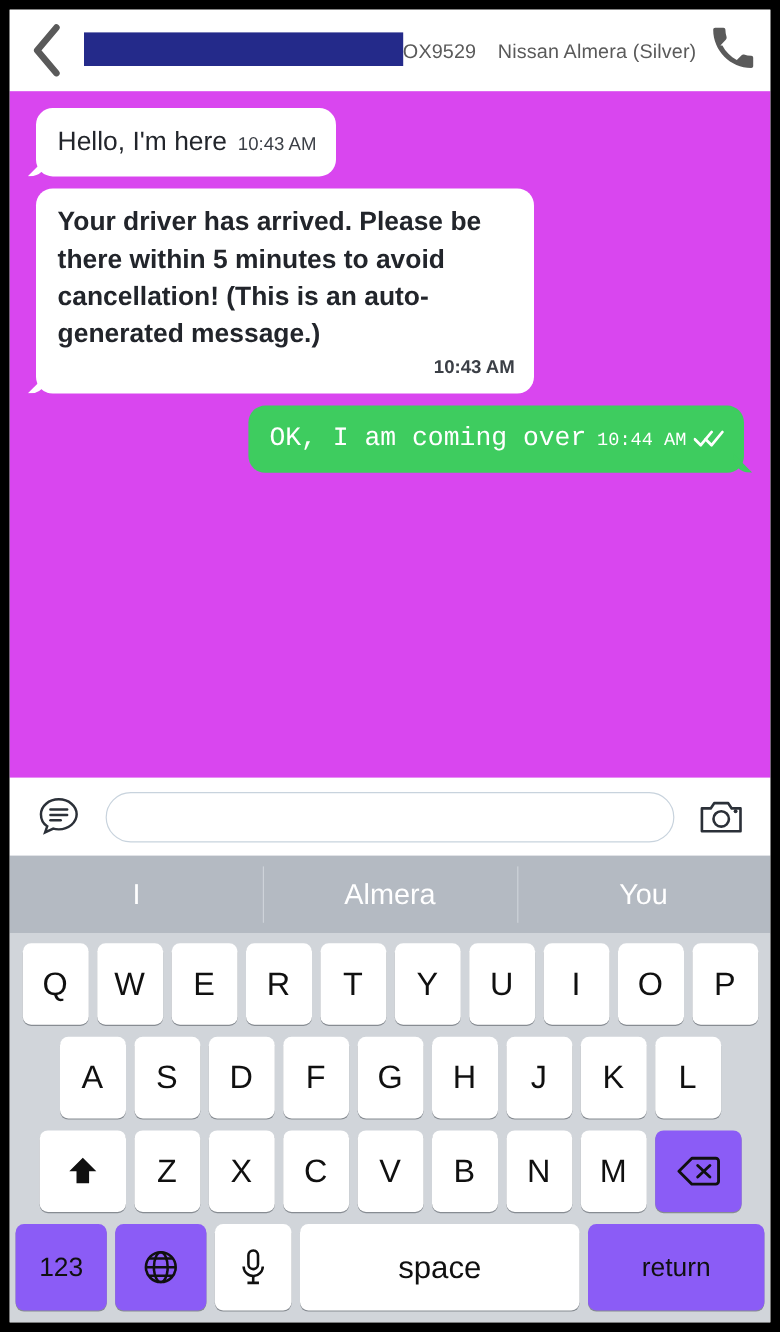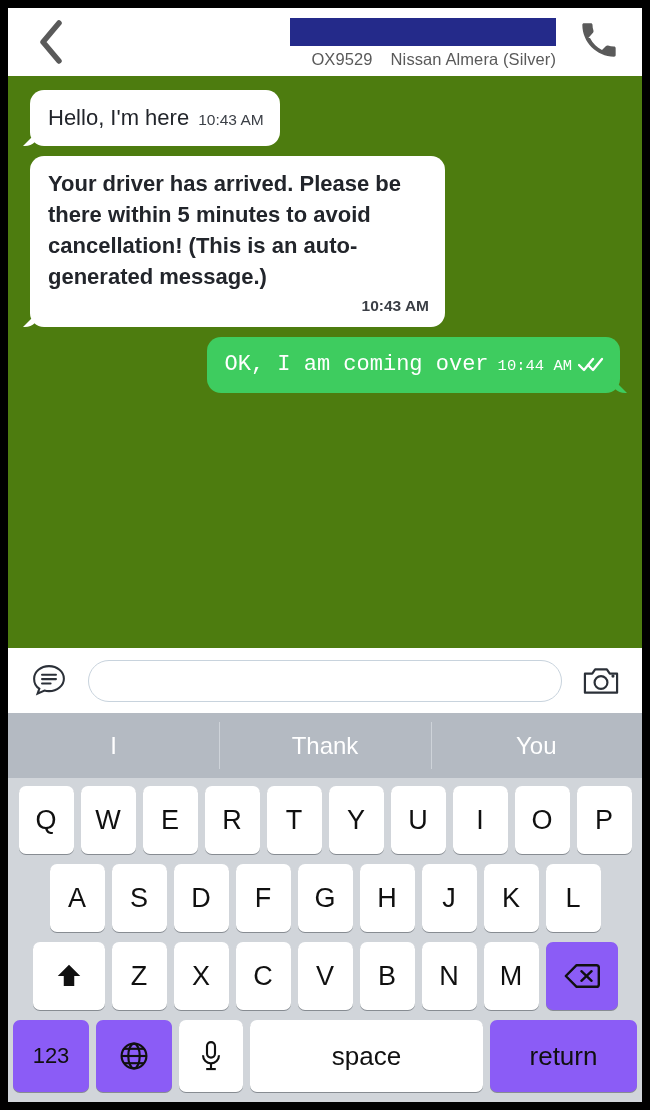"OX9529 Nissan Almera (Silver)" #header-center { align-items: flex-end -> center; flex-direction: column -> none }
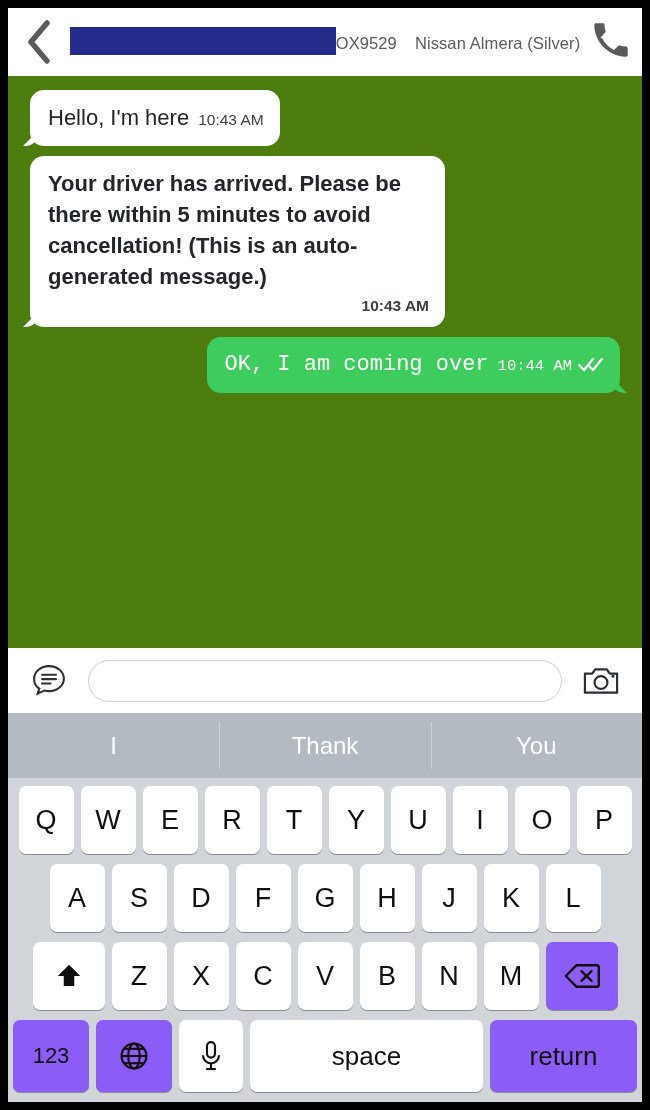"Hello, I'm here 10:43 AM" #chat { background: #4d7c0f -> #d946ef }
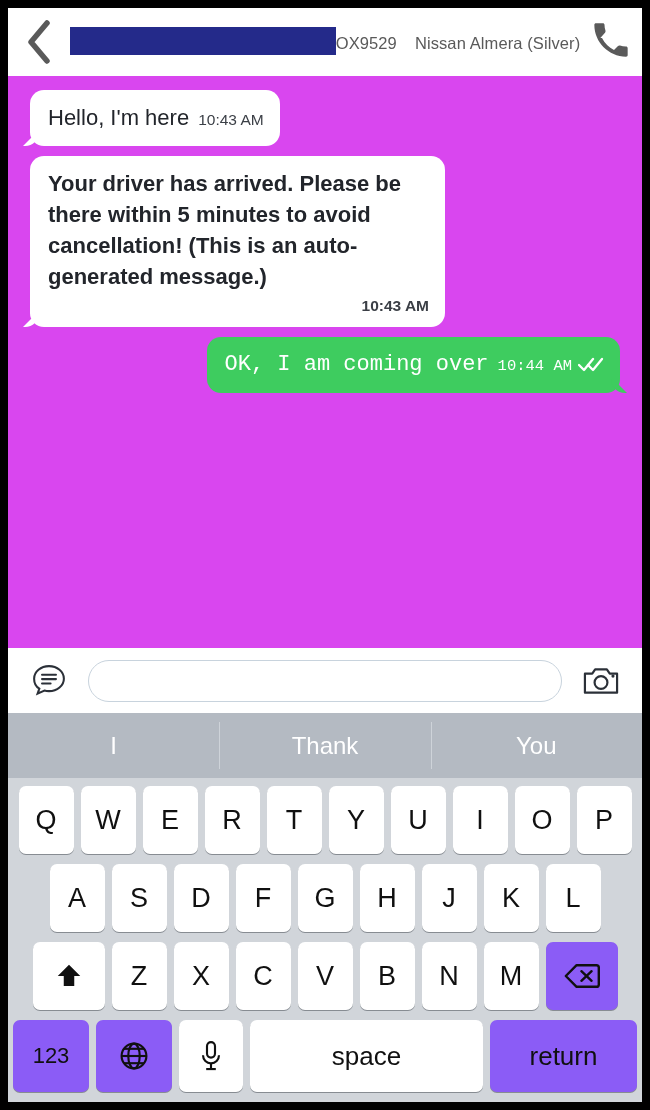"Thank" div.predict-item { text: Thank -> Almera }
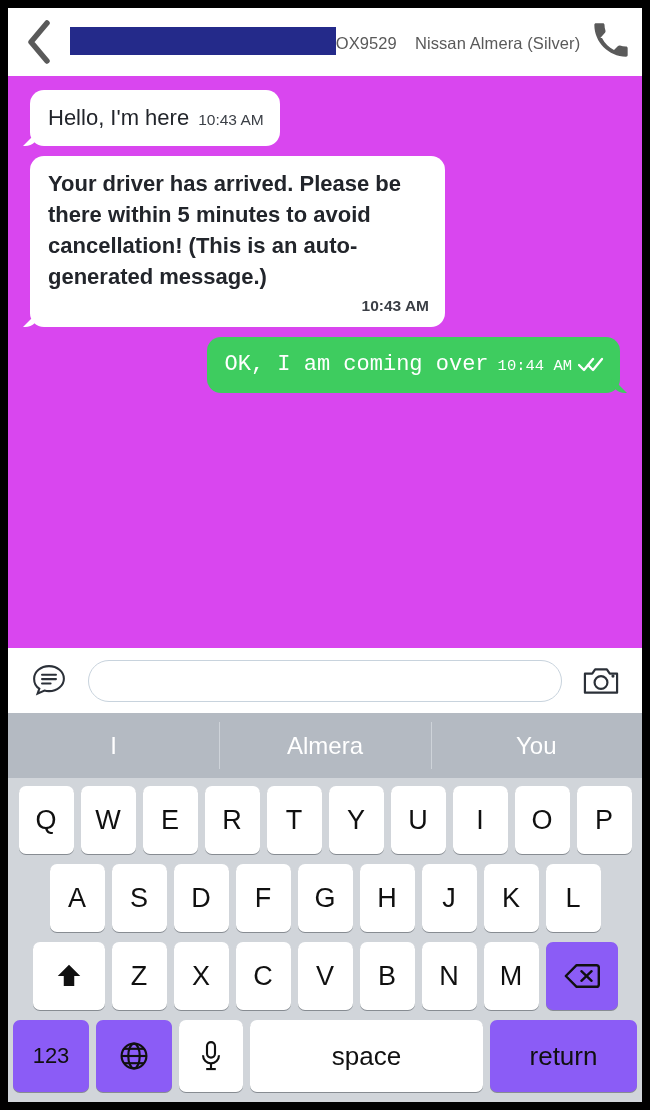"return" .key.return { font-size: 26px -> 22px }
